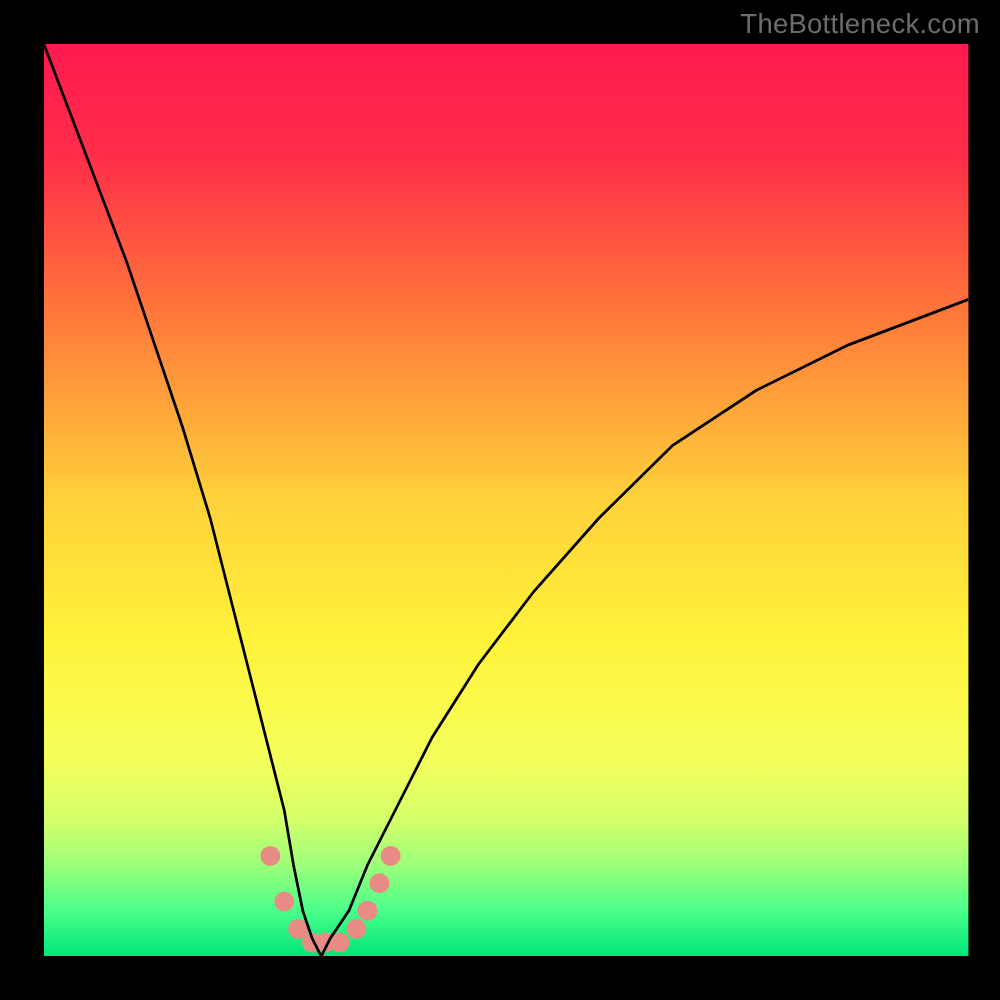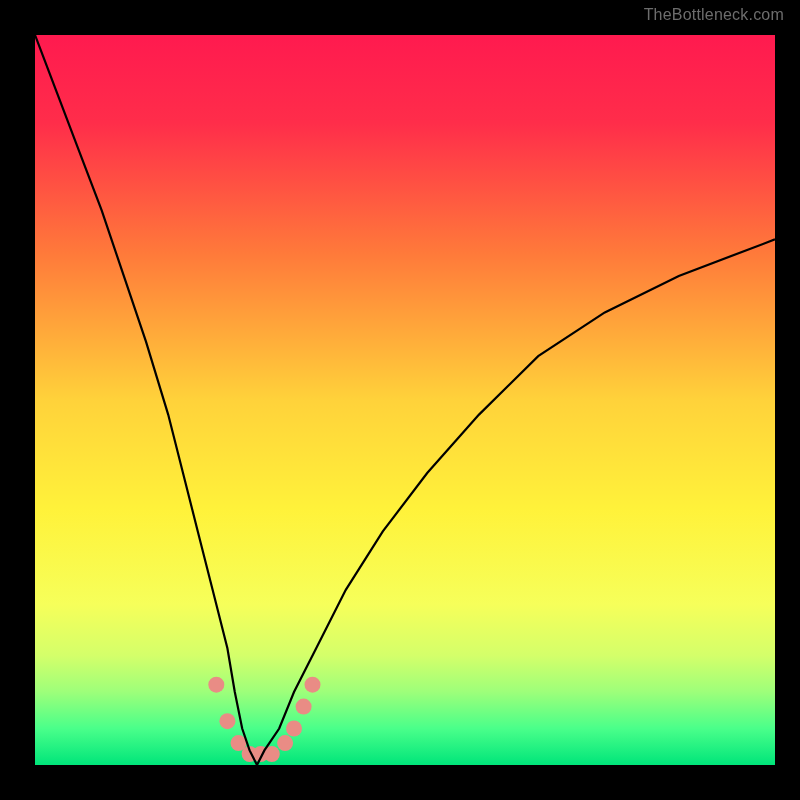"TheBottleneck.com" .watermark { font-size: 16px -> 22px }
